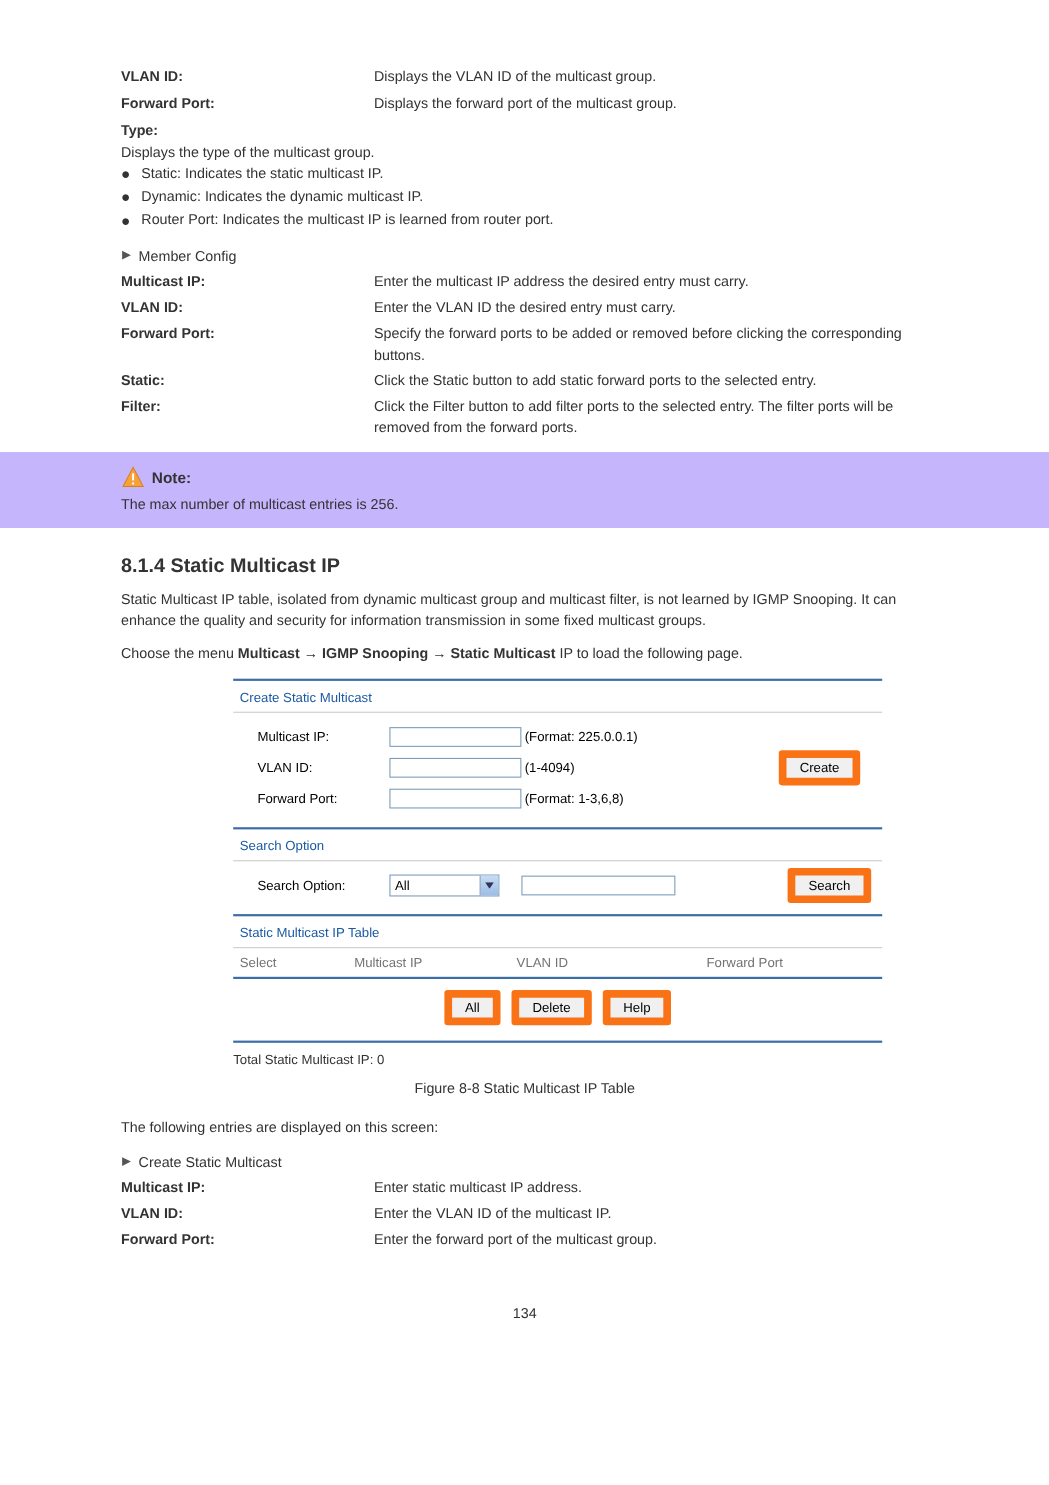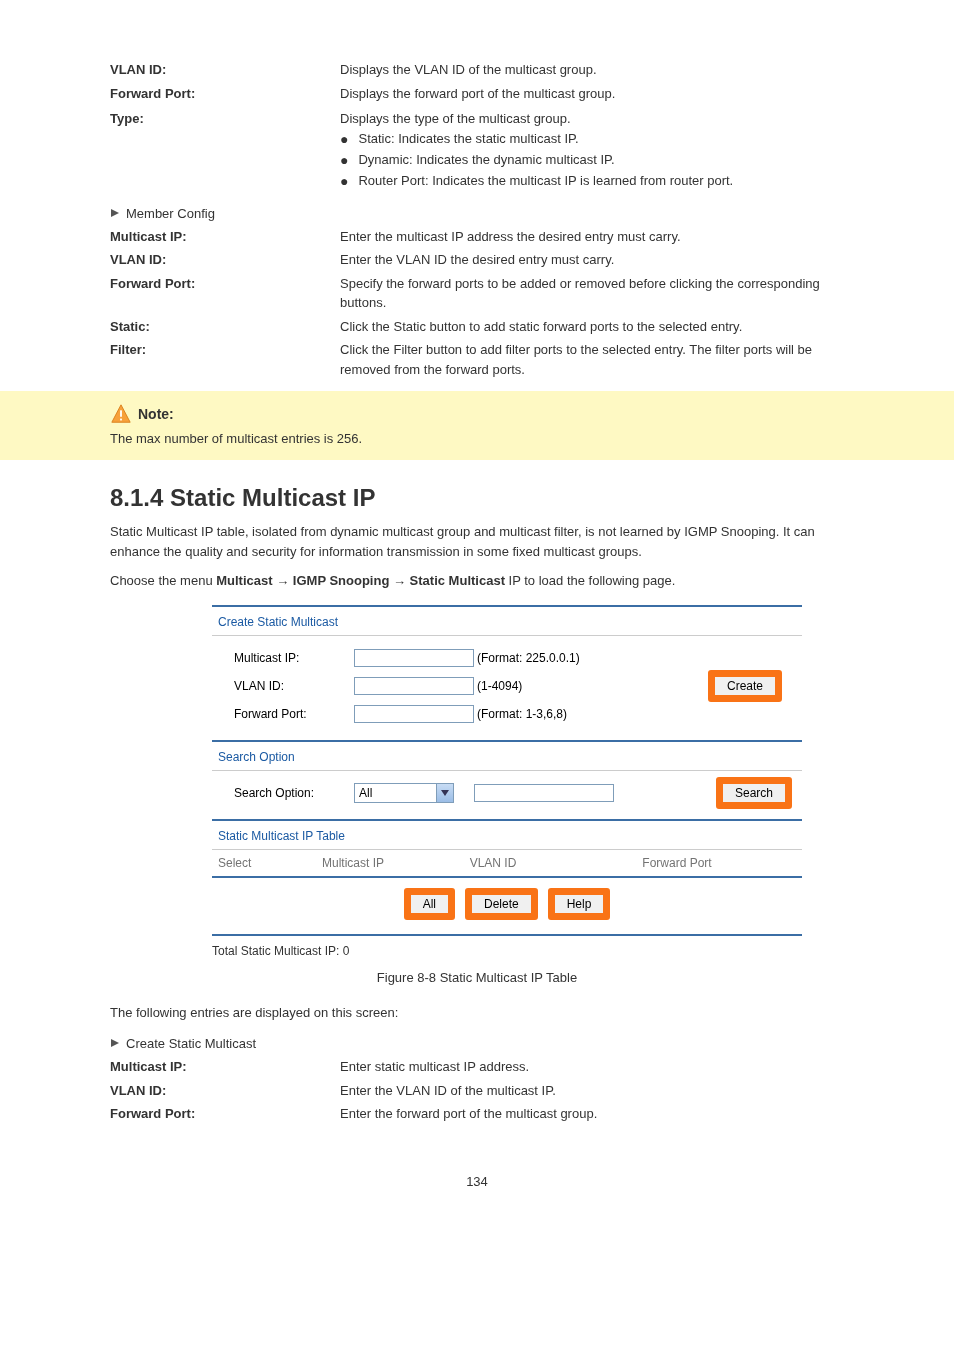"Type:" .row { flex-direction: none -> column }
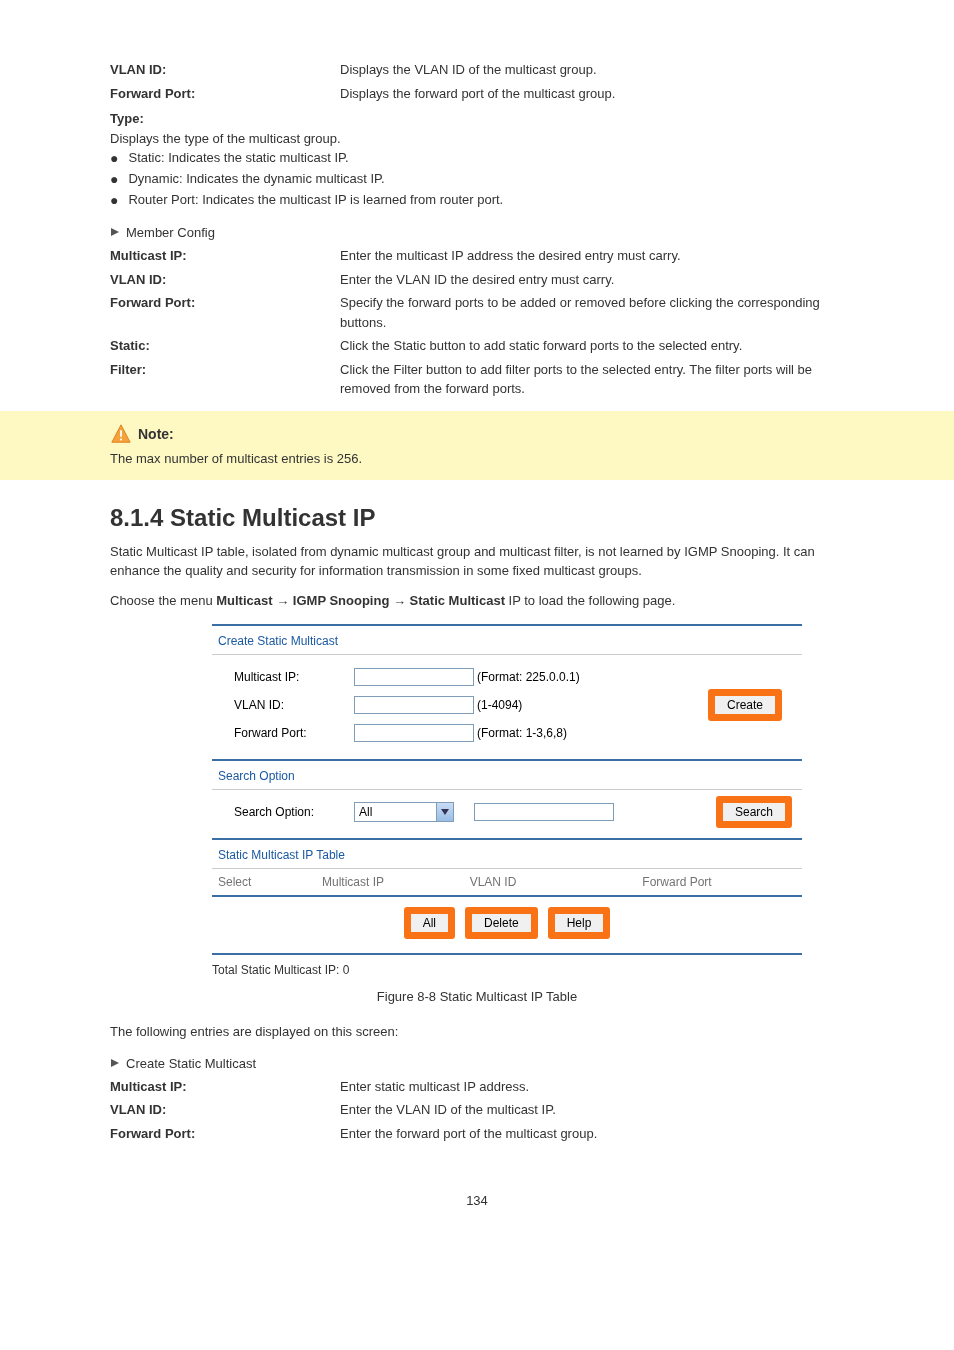"Note:" .note-box { background: #fef9c3 -> #c4b5fd }
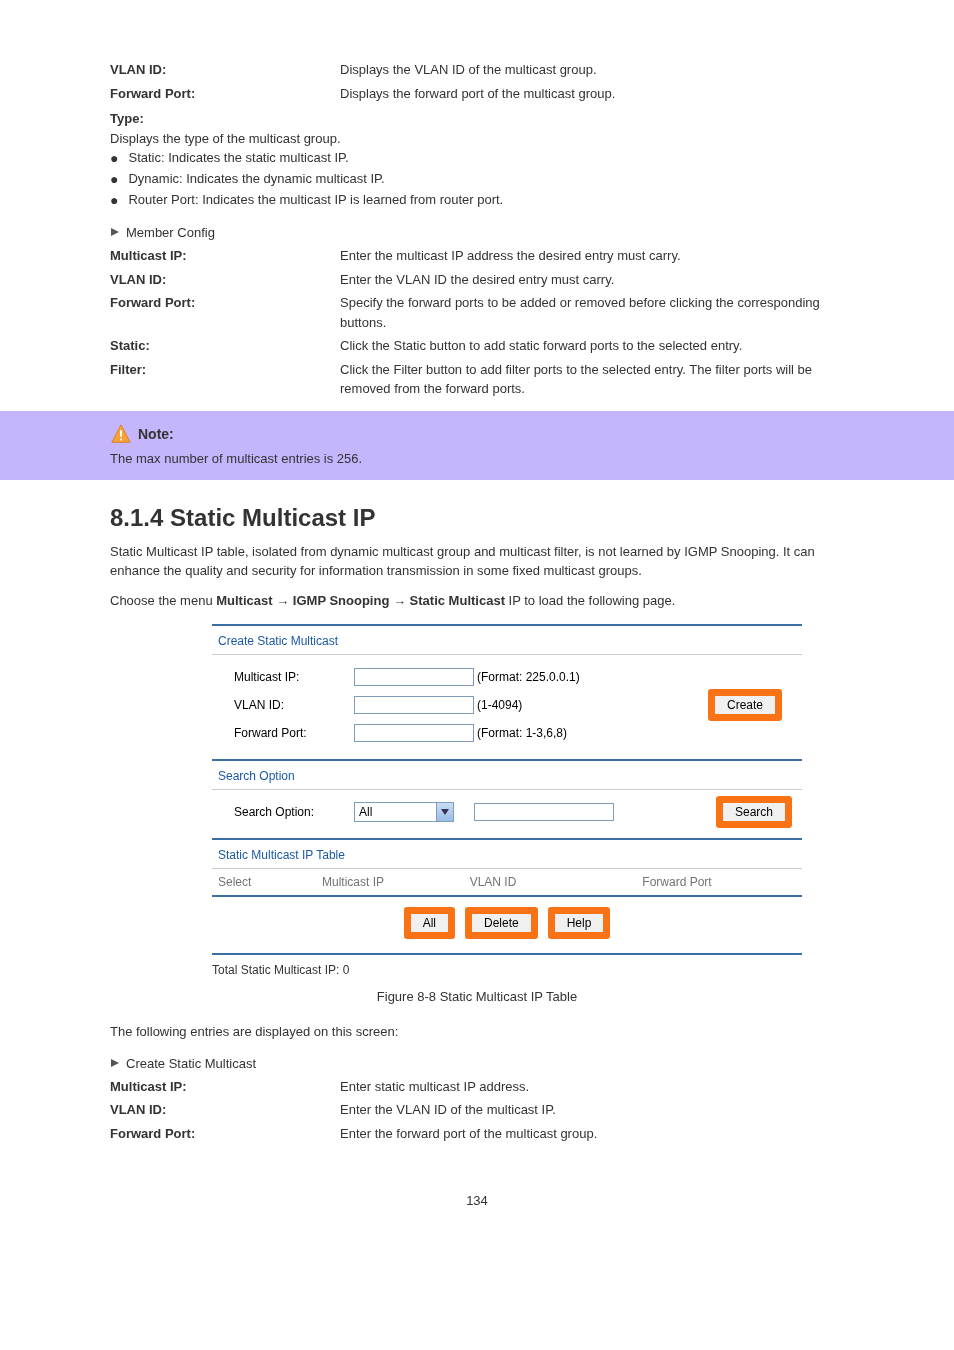"8.1.4 Static Multicast IP" h2.sub { font-size: 24px -> 18px }
